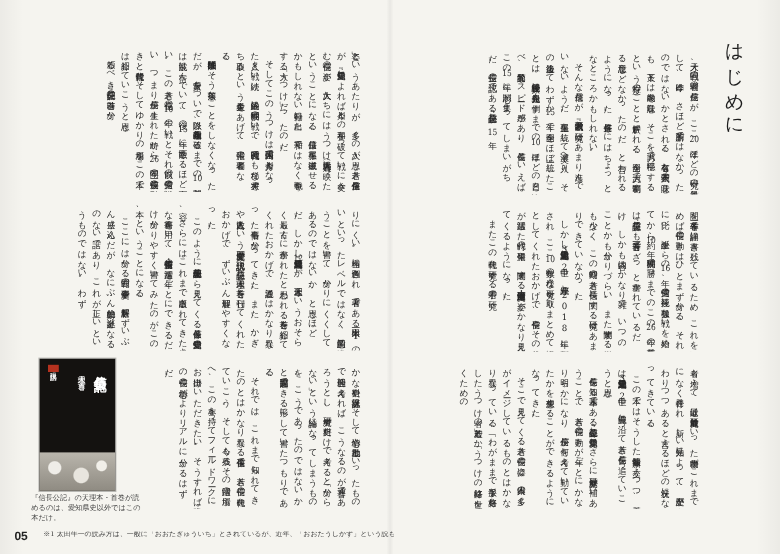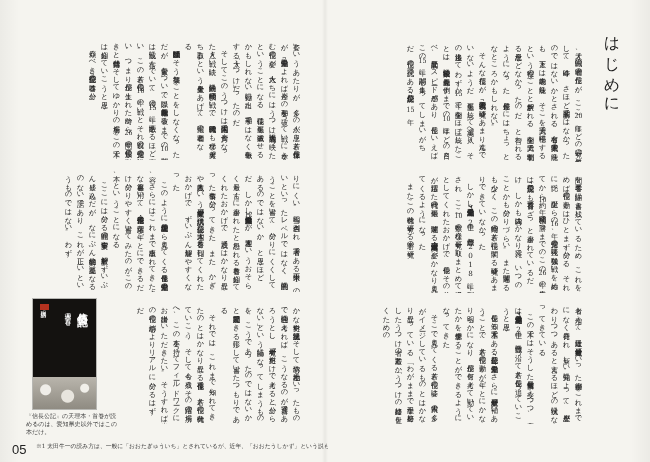"05" .page-number { font-size: 13px -> 10px; font-weight: normal -> bold }
